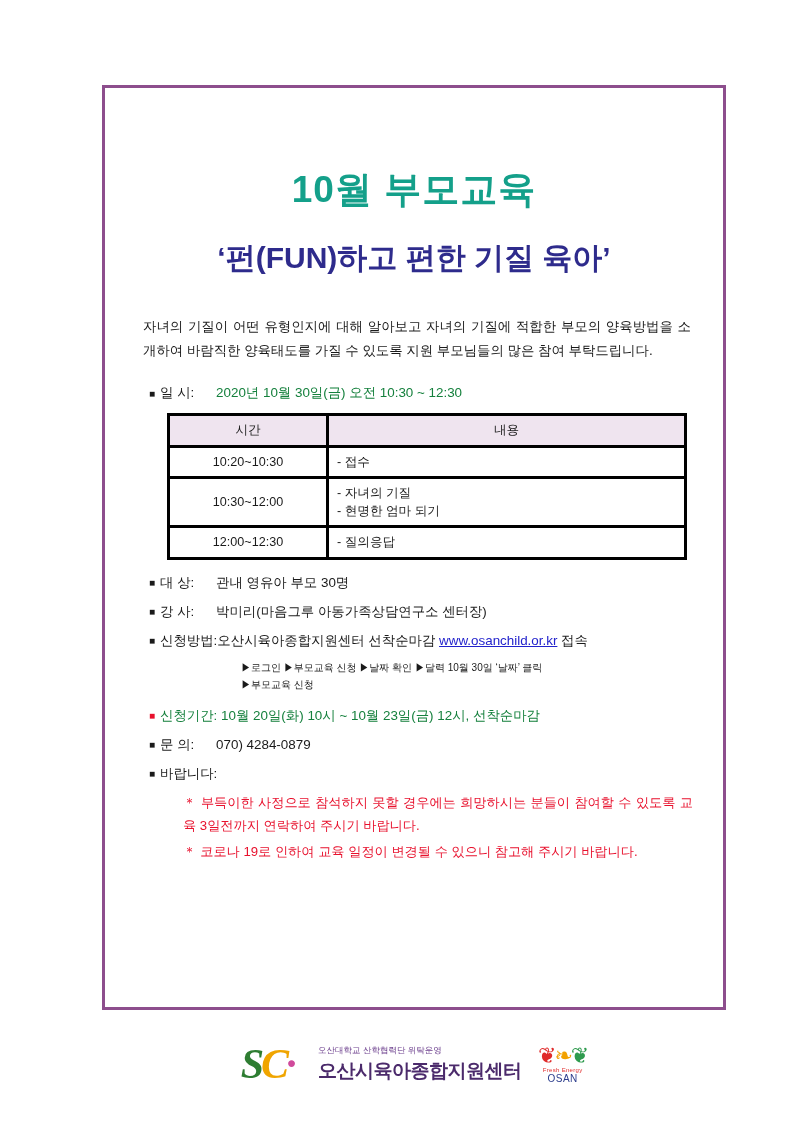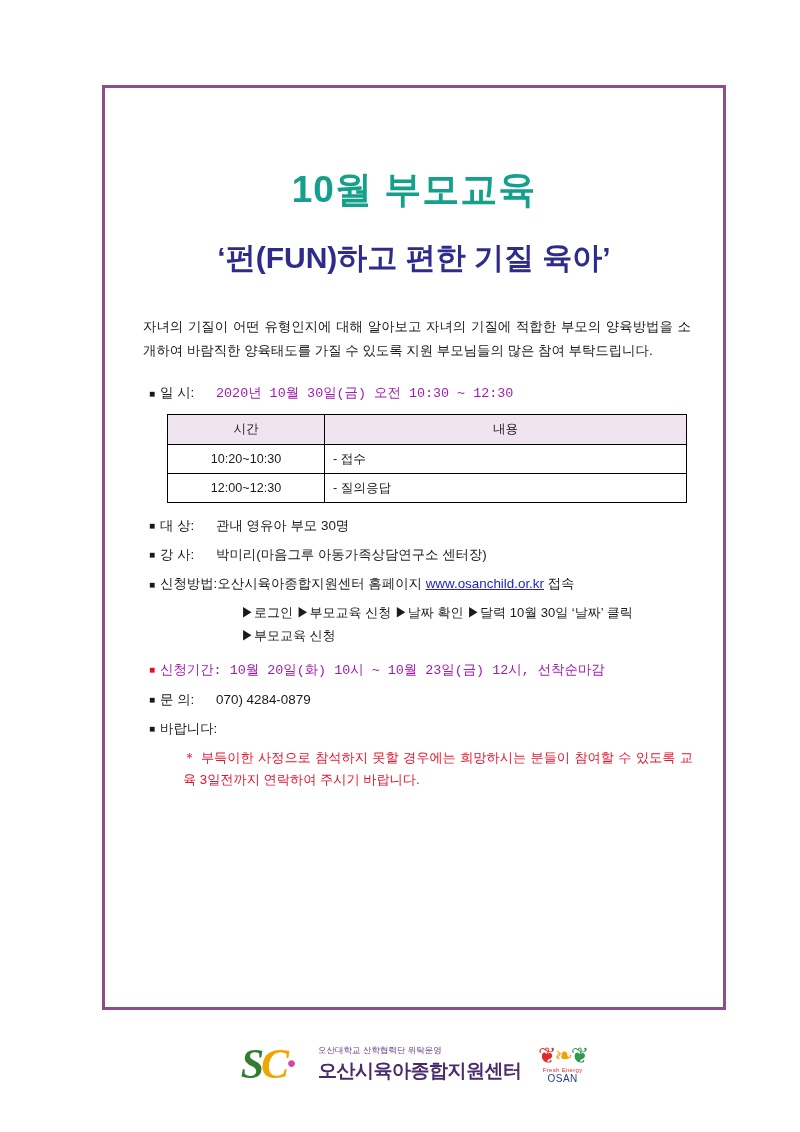"2020년 10월 30일(금) 오전 10:30" .red { color: #a21caf -> #15803d; font-family: Liberation Mono, monospace -> none }
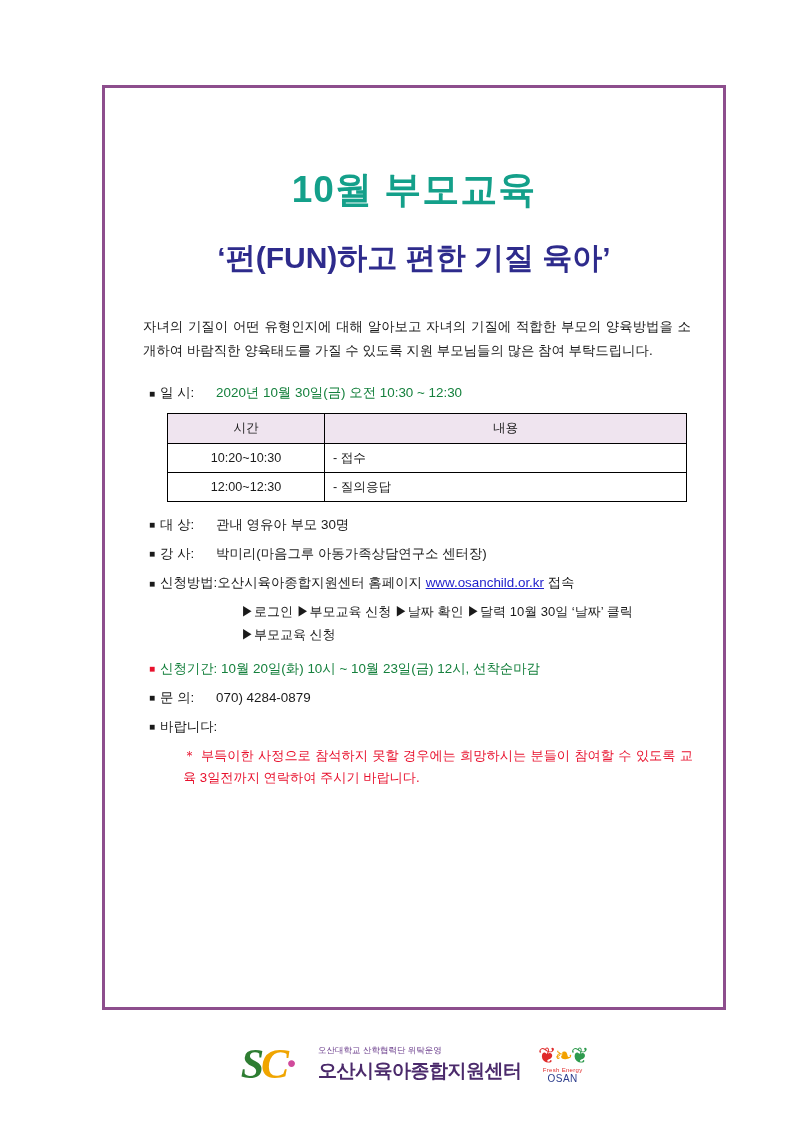"시간" table.schedule th, table.schedule td { border: 1px solid #000000 -> 3px solid #000000 }
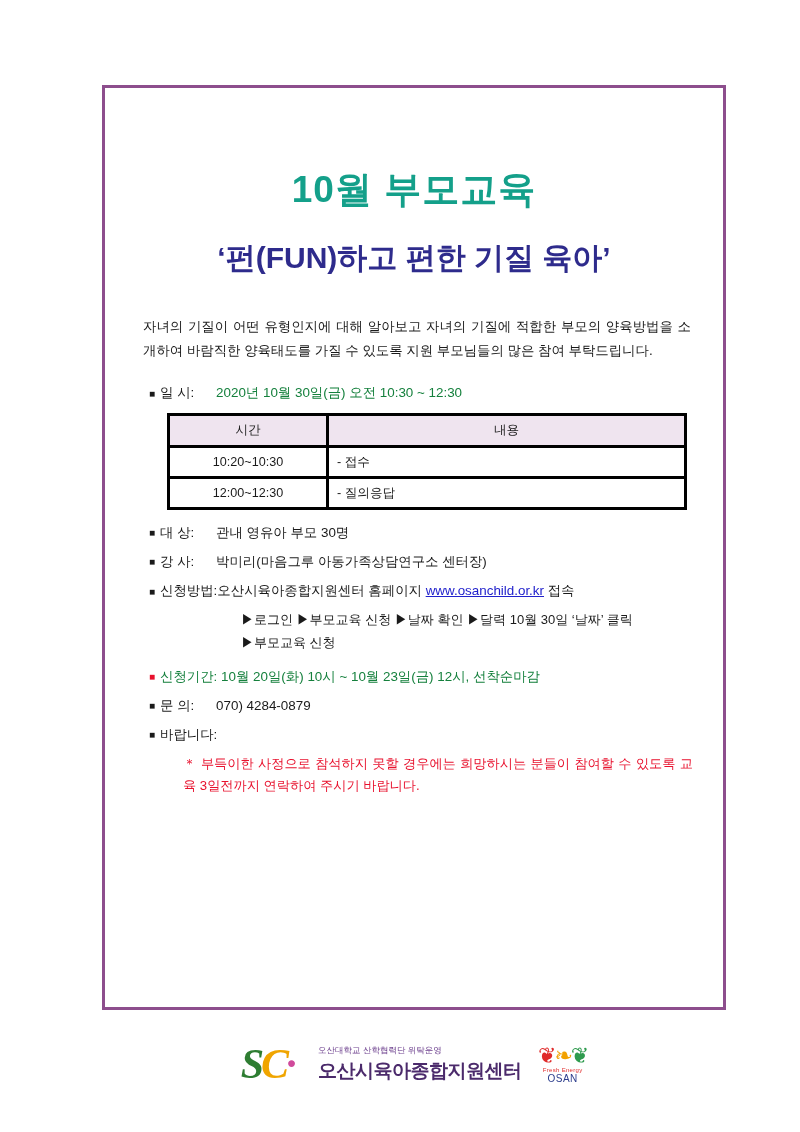"10:30~12:00" tr { html: none -> <tr> <td>10:30~12:00</td> <td> <div>- 자녀의 기질</div> <div>- 현명한 엄마 되기</div> </td> </tr> }
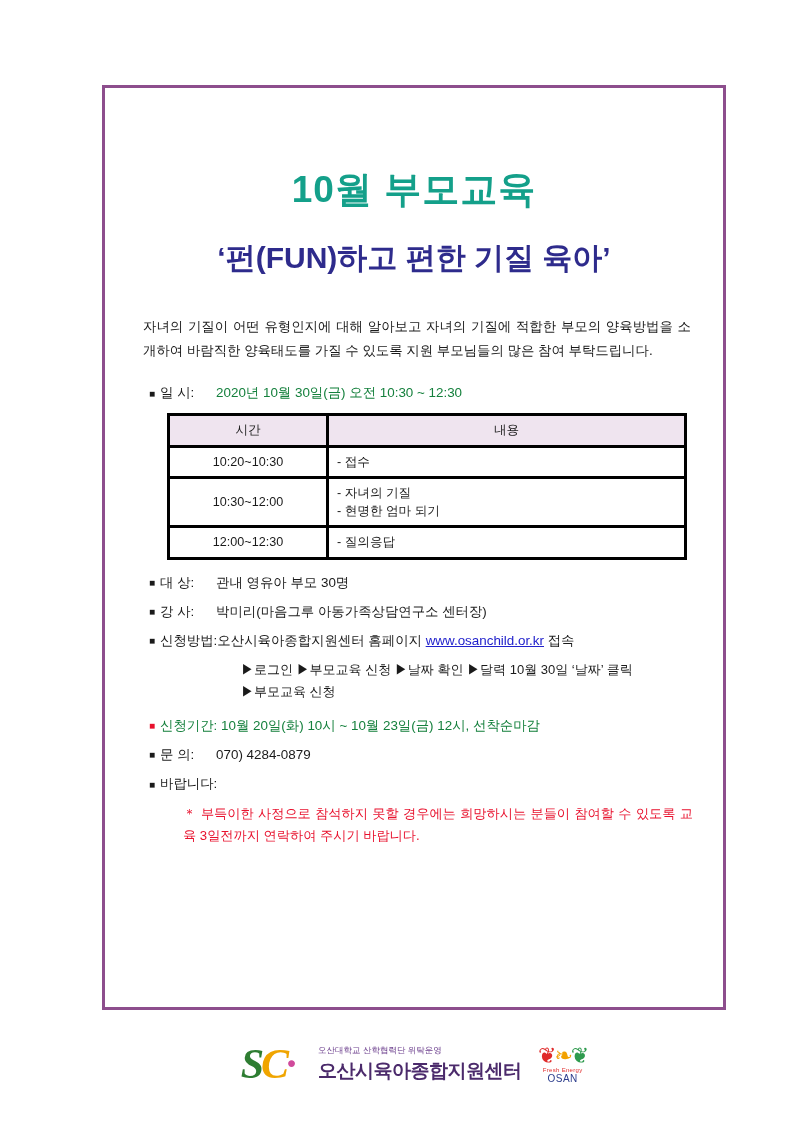"오산시육아종합지원센터 홈페이지" span { text: 홈페이지 -> 선착순마감 }
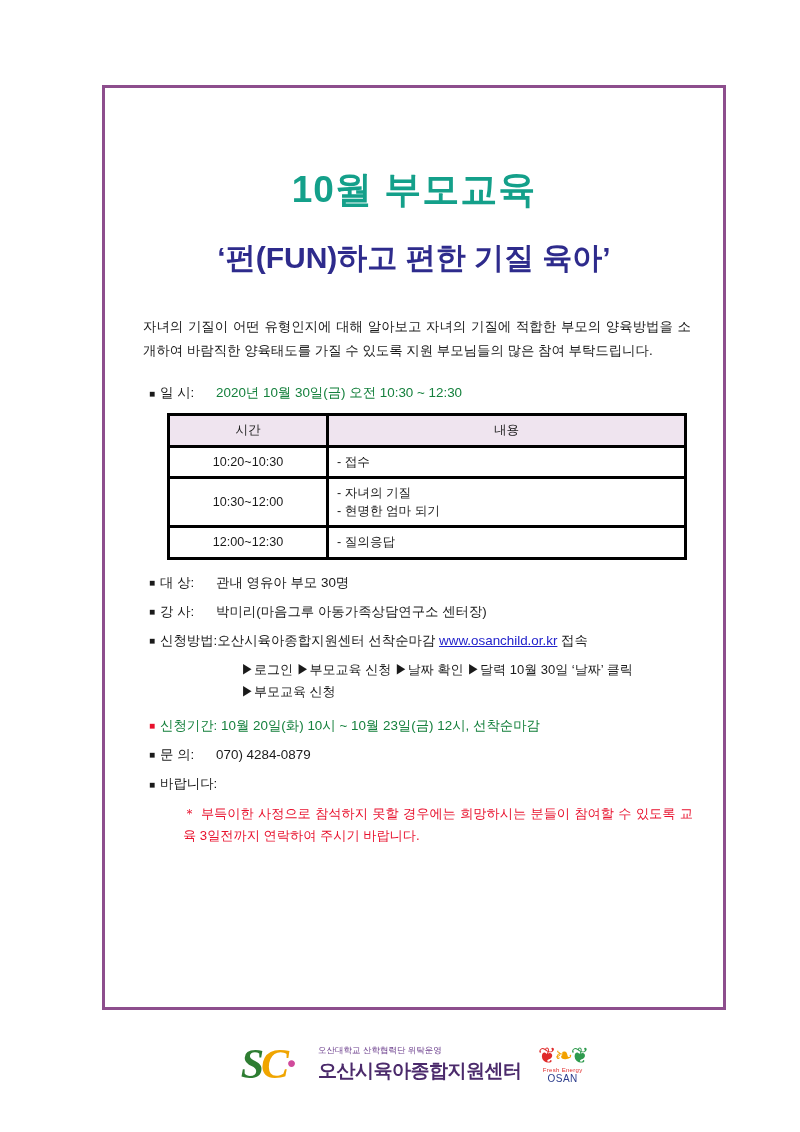"▶로그인 ▶부모교육 신청 ▶날짜 확인" .sub-line { font-size: 13px -> 10px }
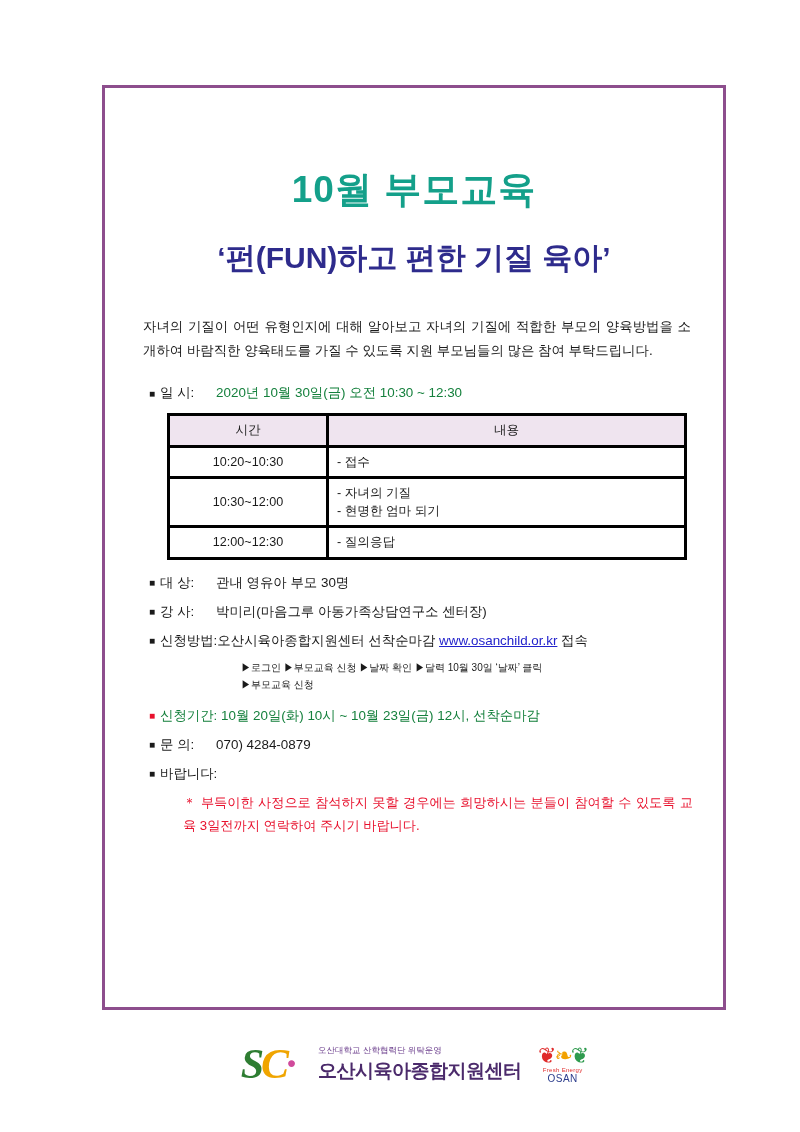"＊ 코로나 19로 인하여 교육" div.note { html: none -> <div> <span>＊</span><span>코로나 19로 인하여 교육 일정이 변경될 수 있으니 참고해 주시기 바랍니다.</span> </div> }
